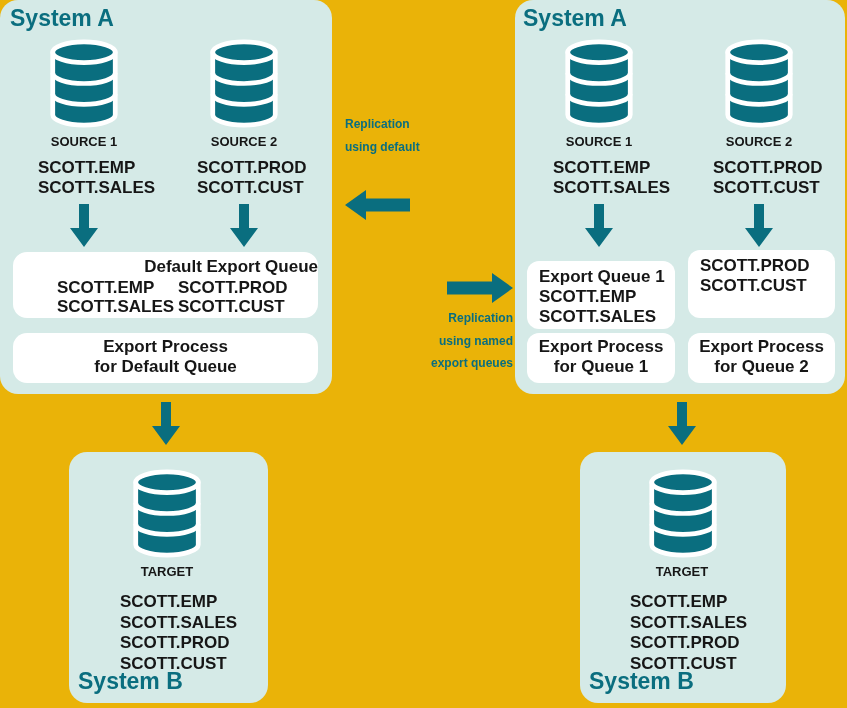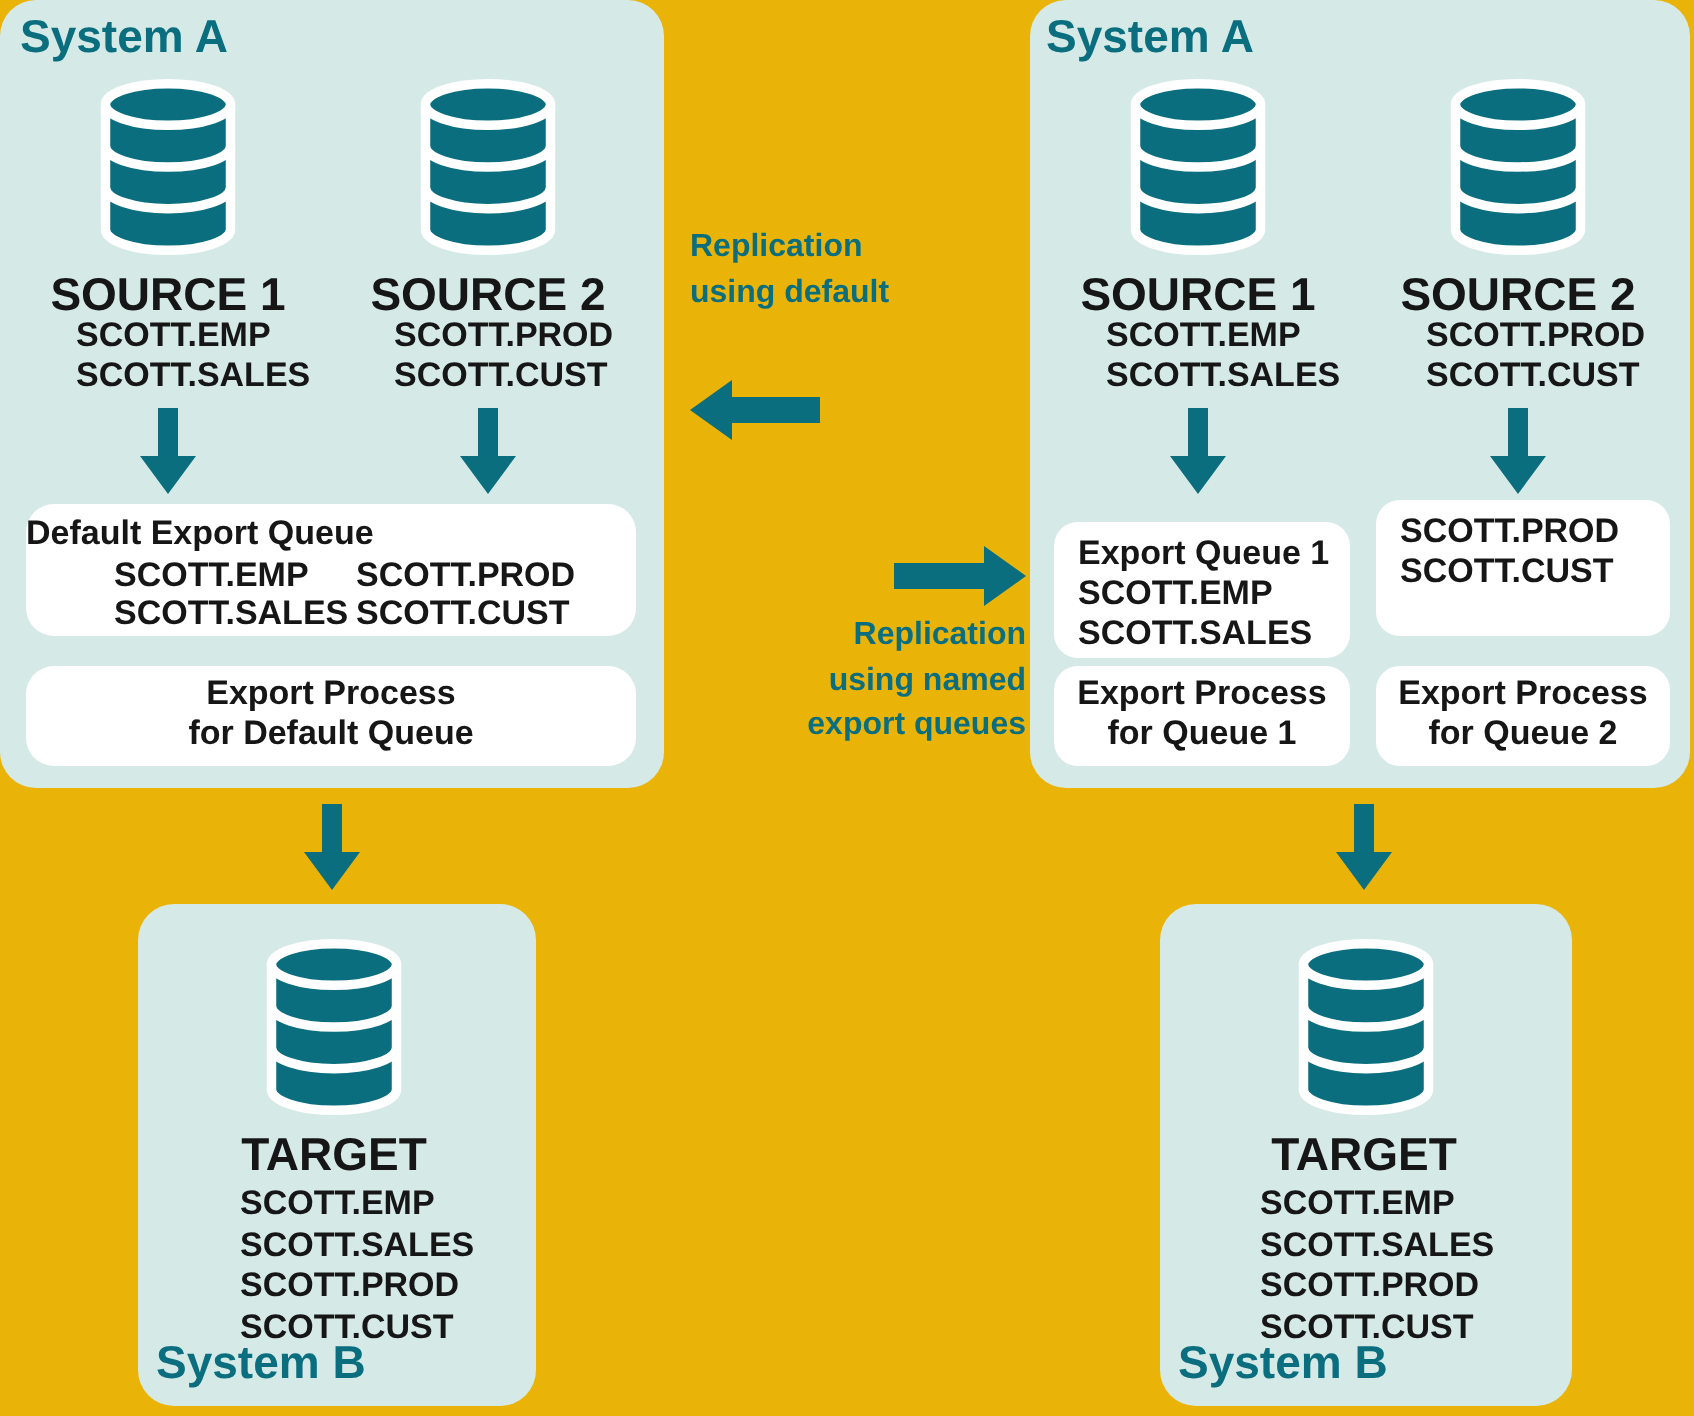"Replication" .mid-label { font-size: 16px -> 12px }
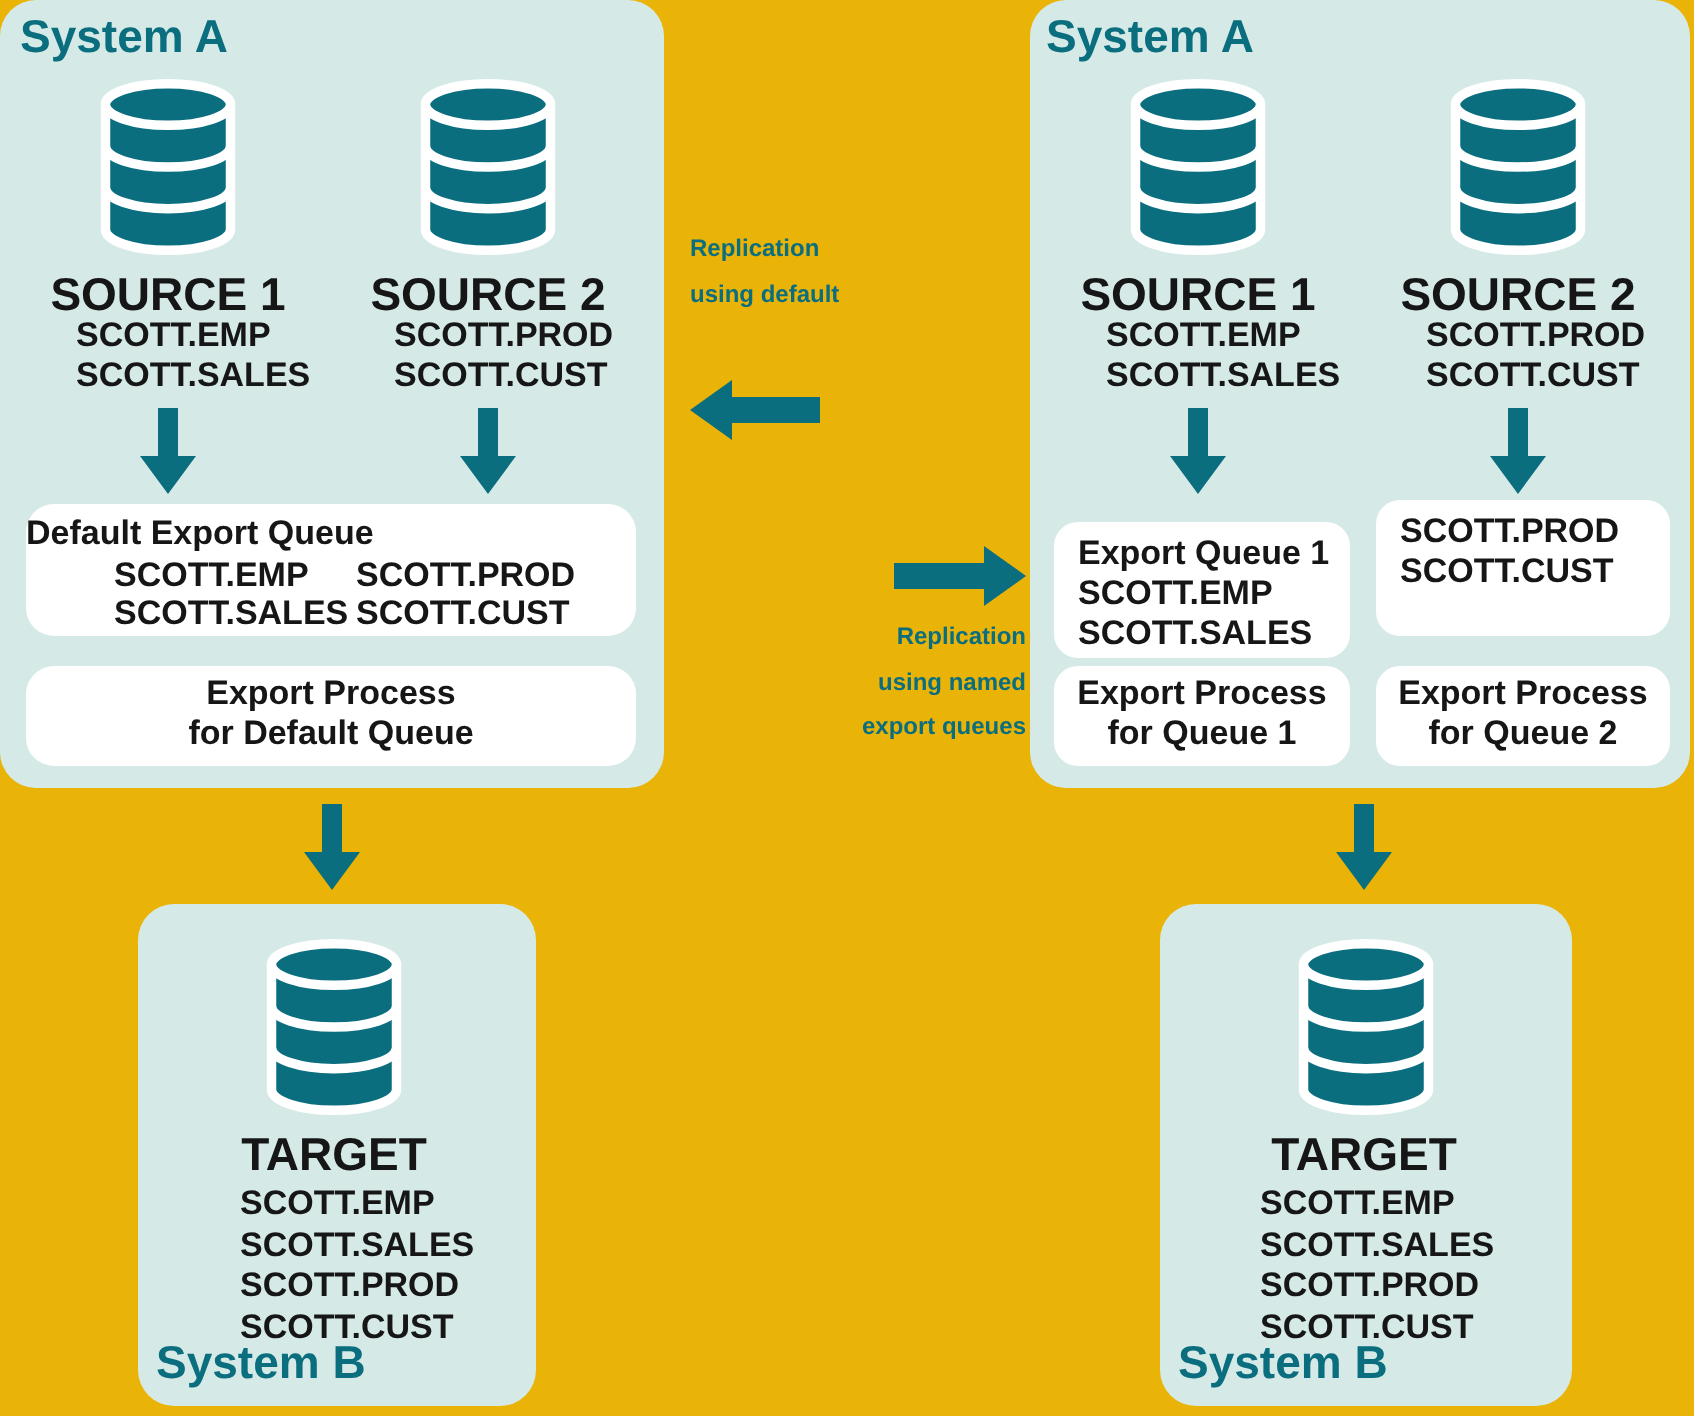"SOURCE 1" .src-label { font-size: 23px -> 13px }
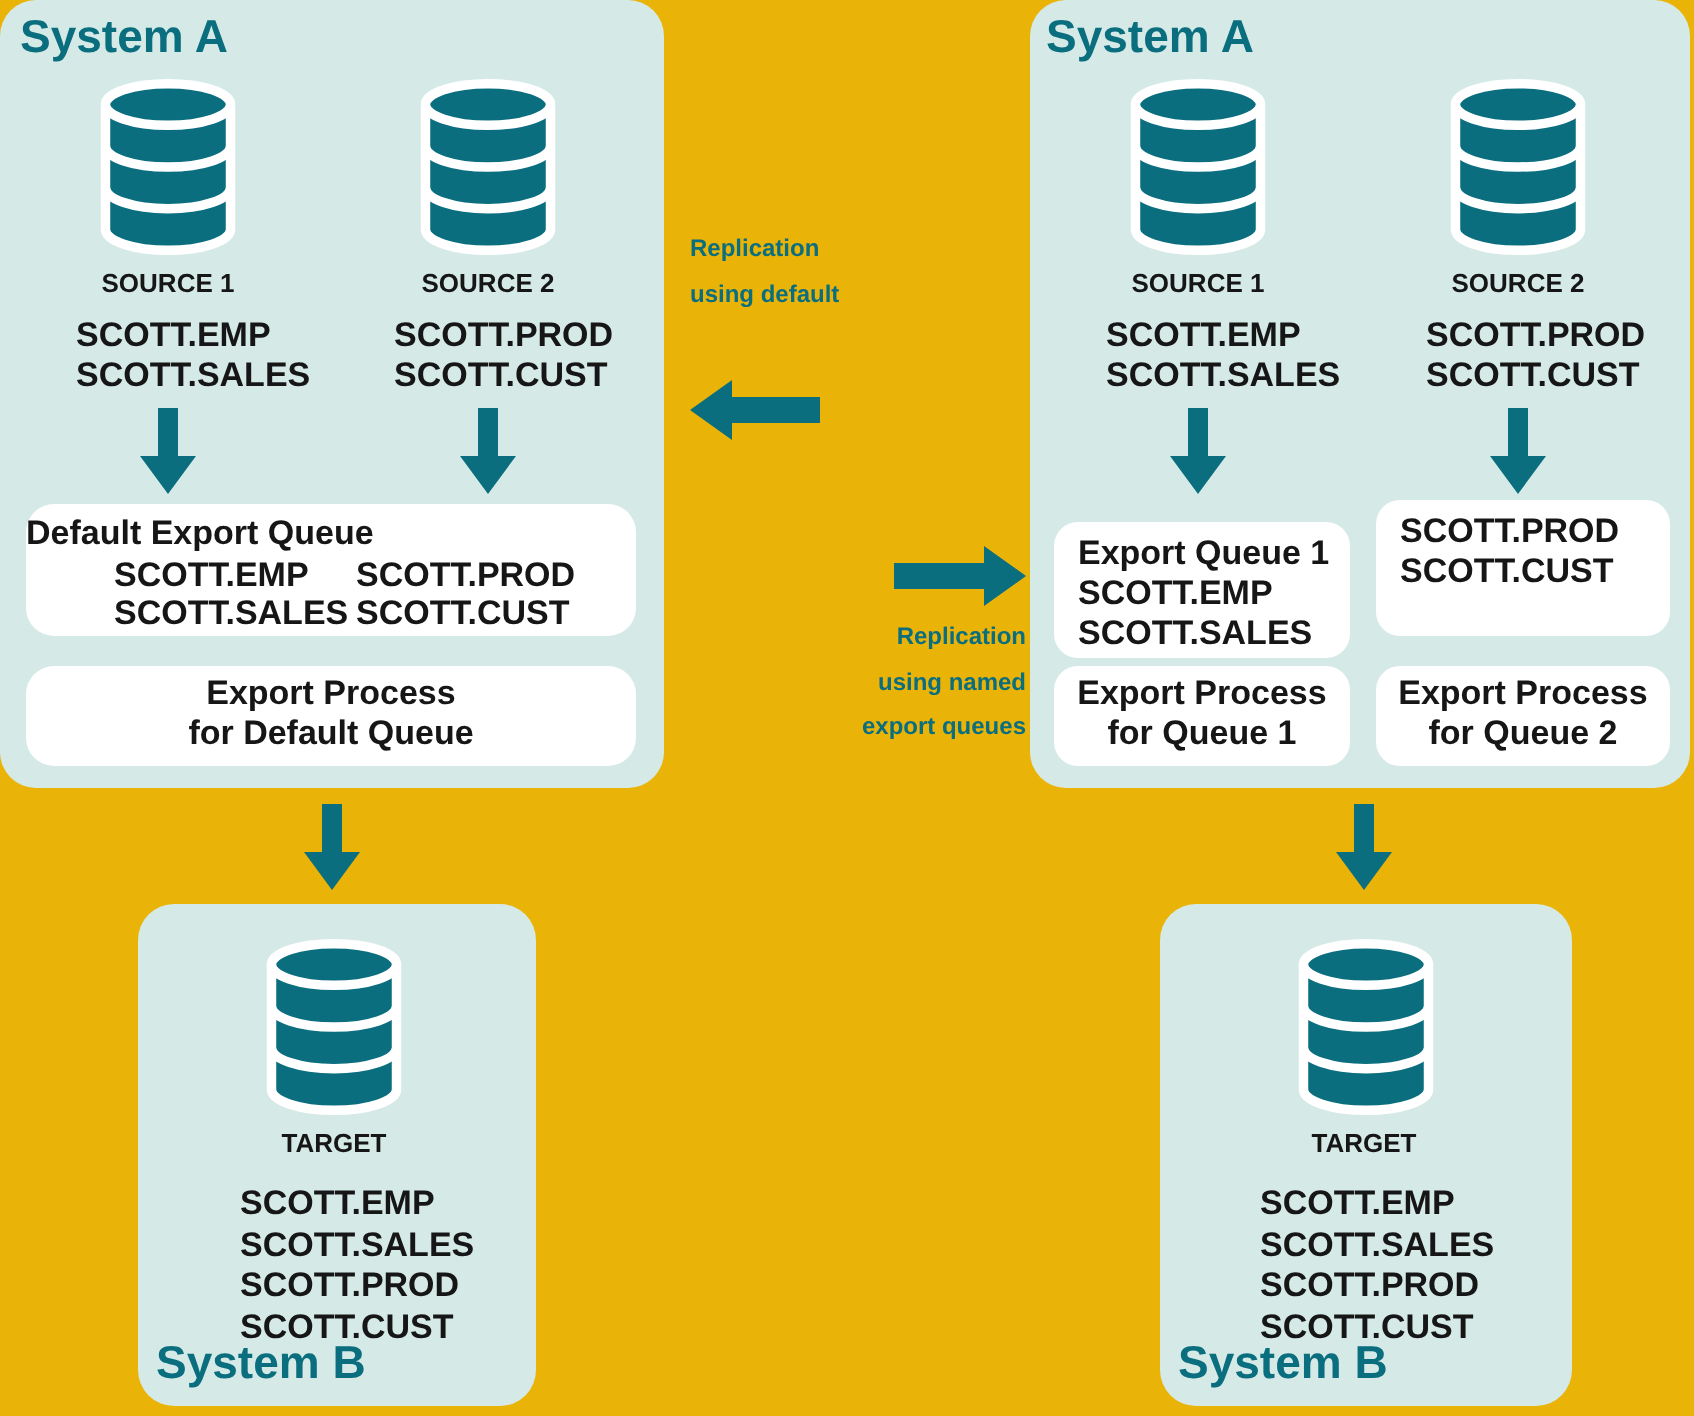"Default Export Queue" .wbox .title-center { text-align: left -> right }
